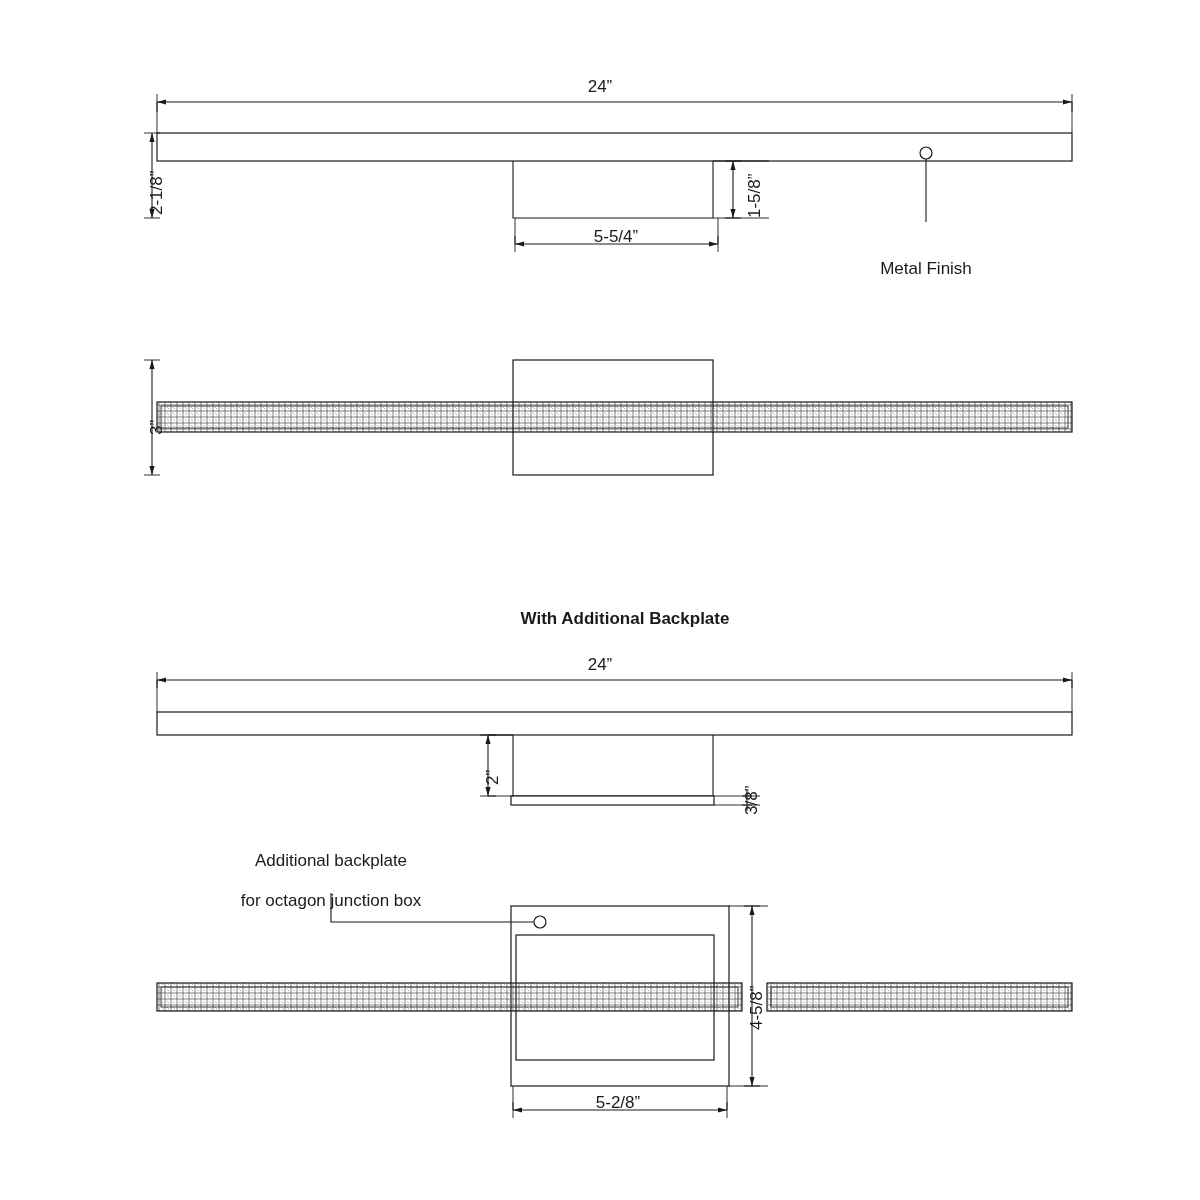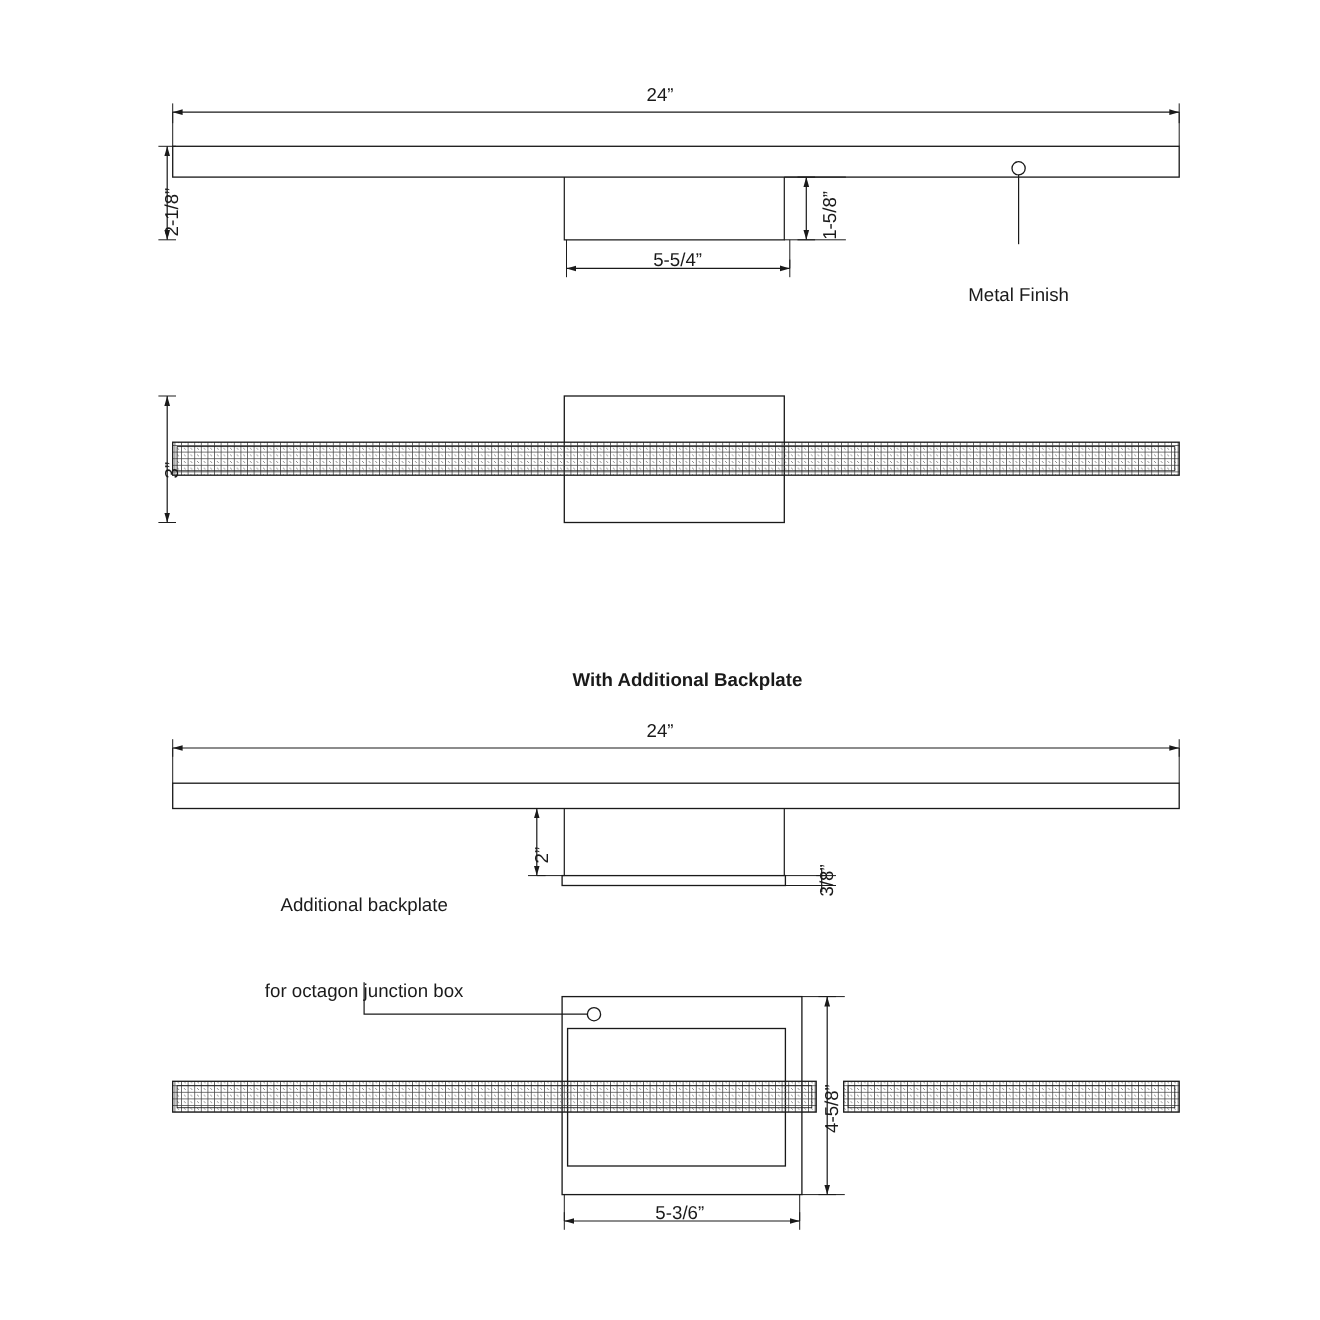"Additional backplate" div.lbl { top: 812px -> 850px }
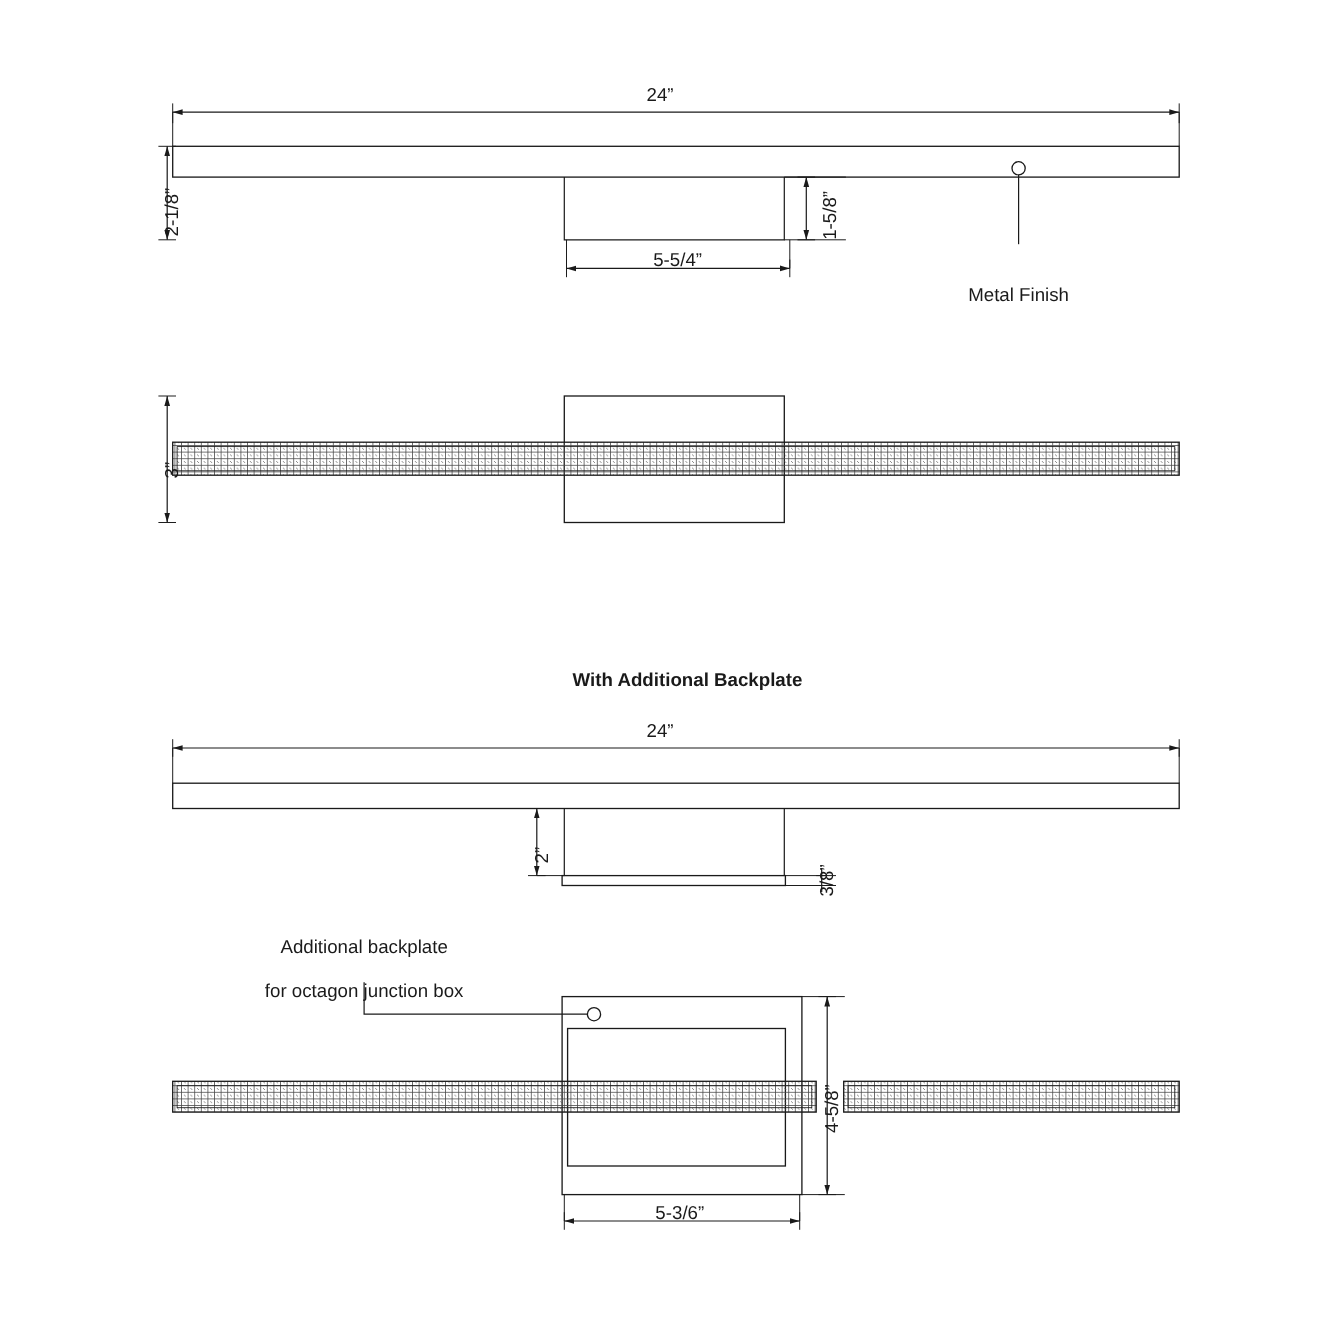"5-3/6”" div.lbl { text: 5-3/6 -> 5-2/8 }
